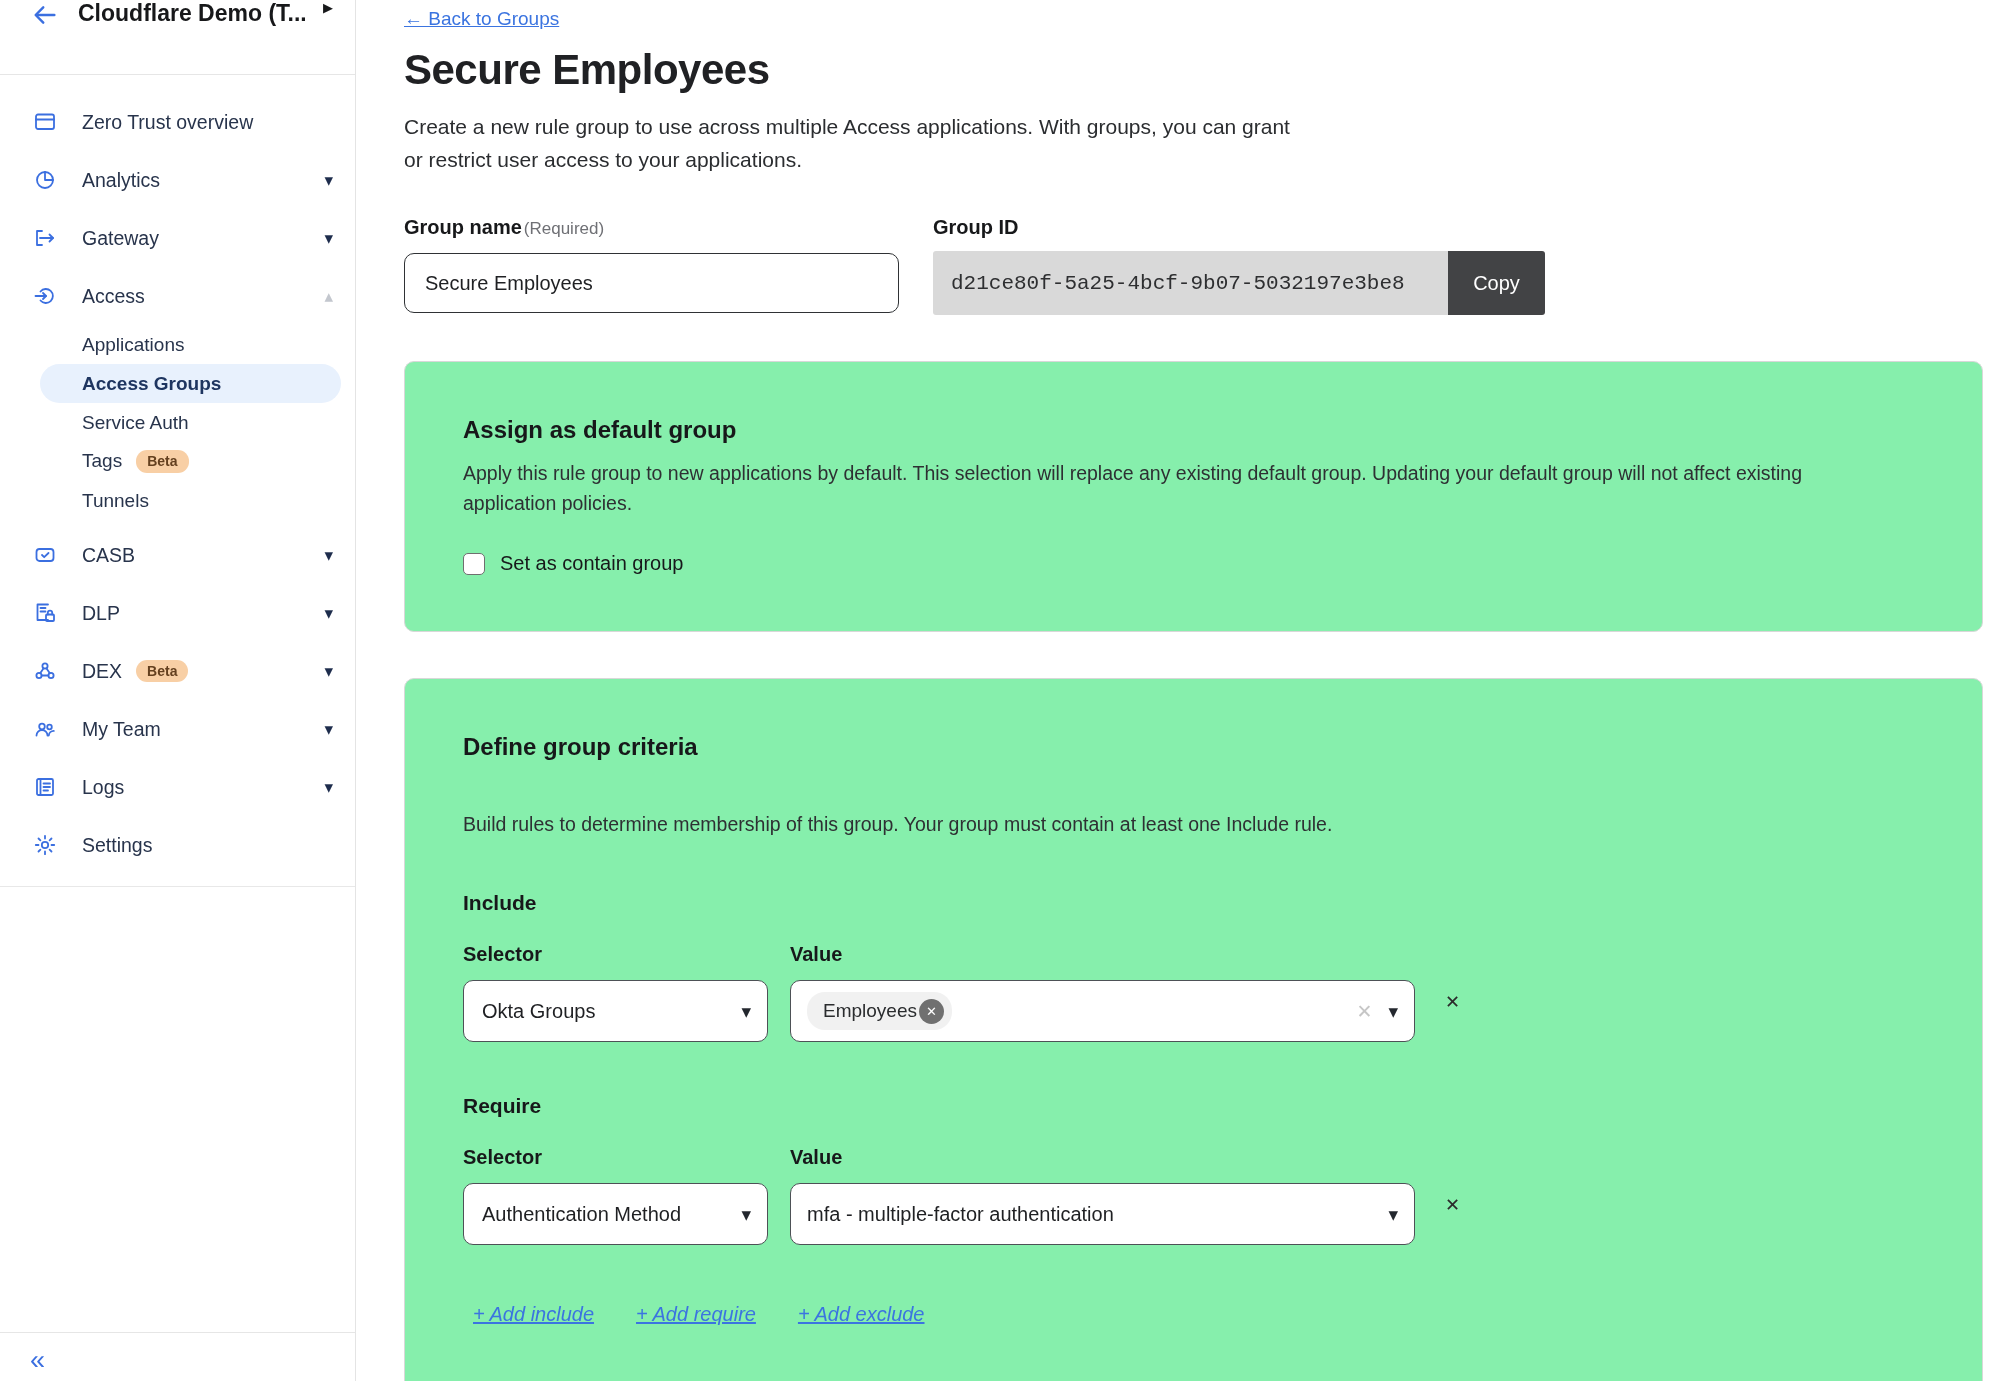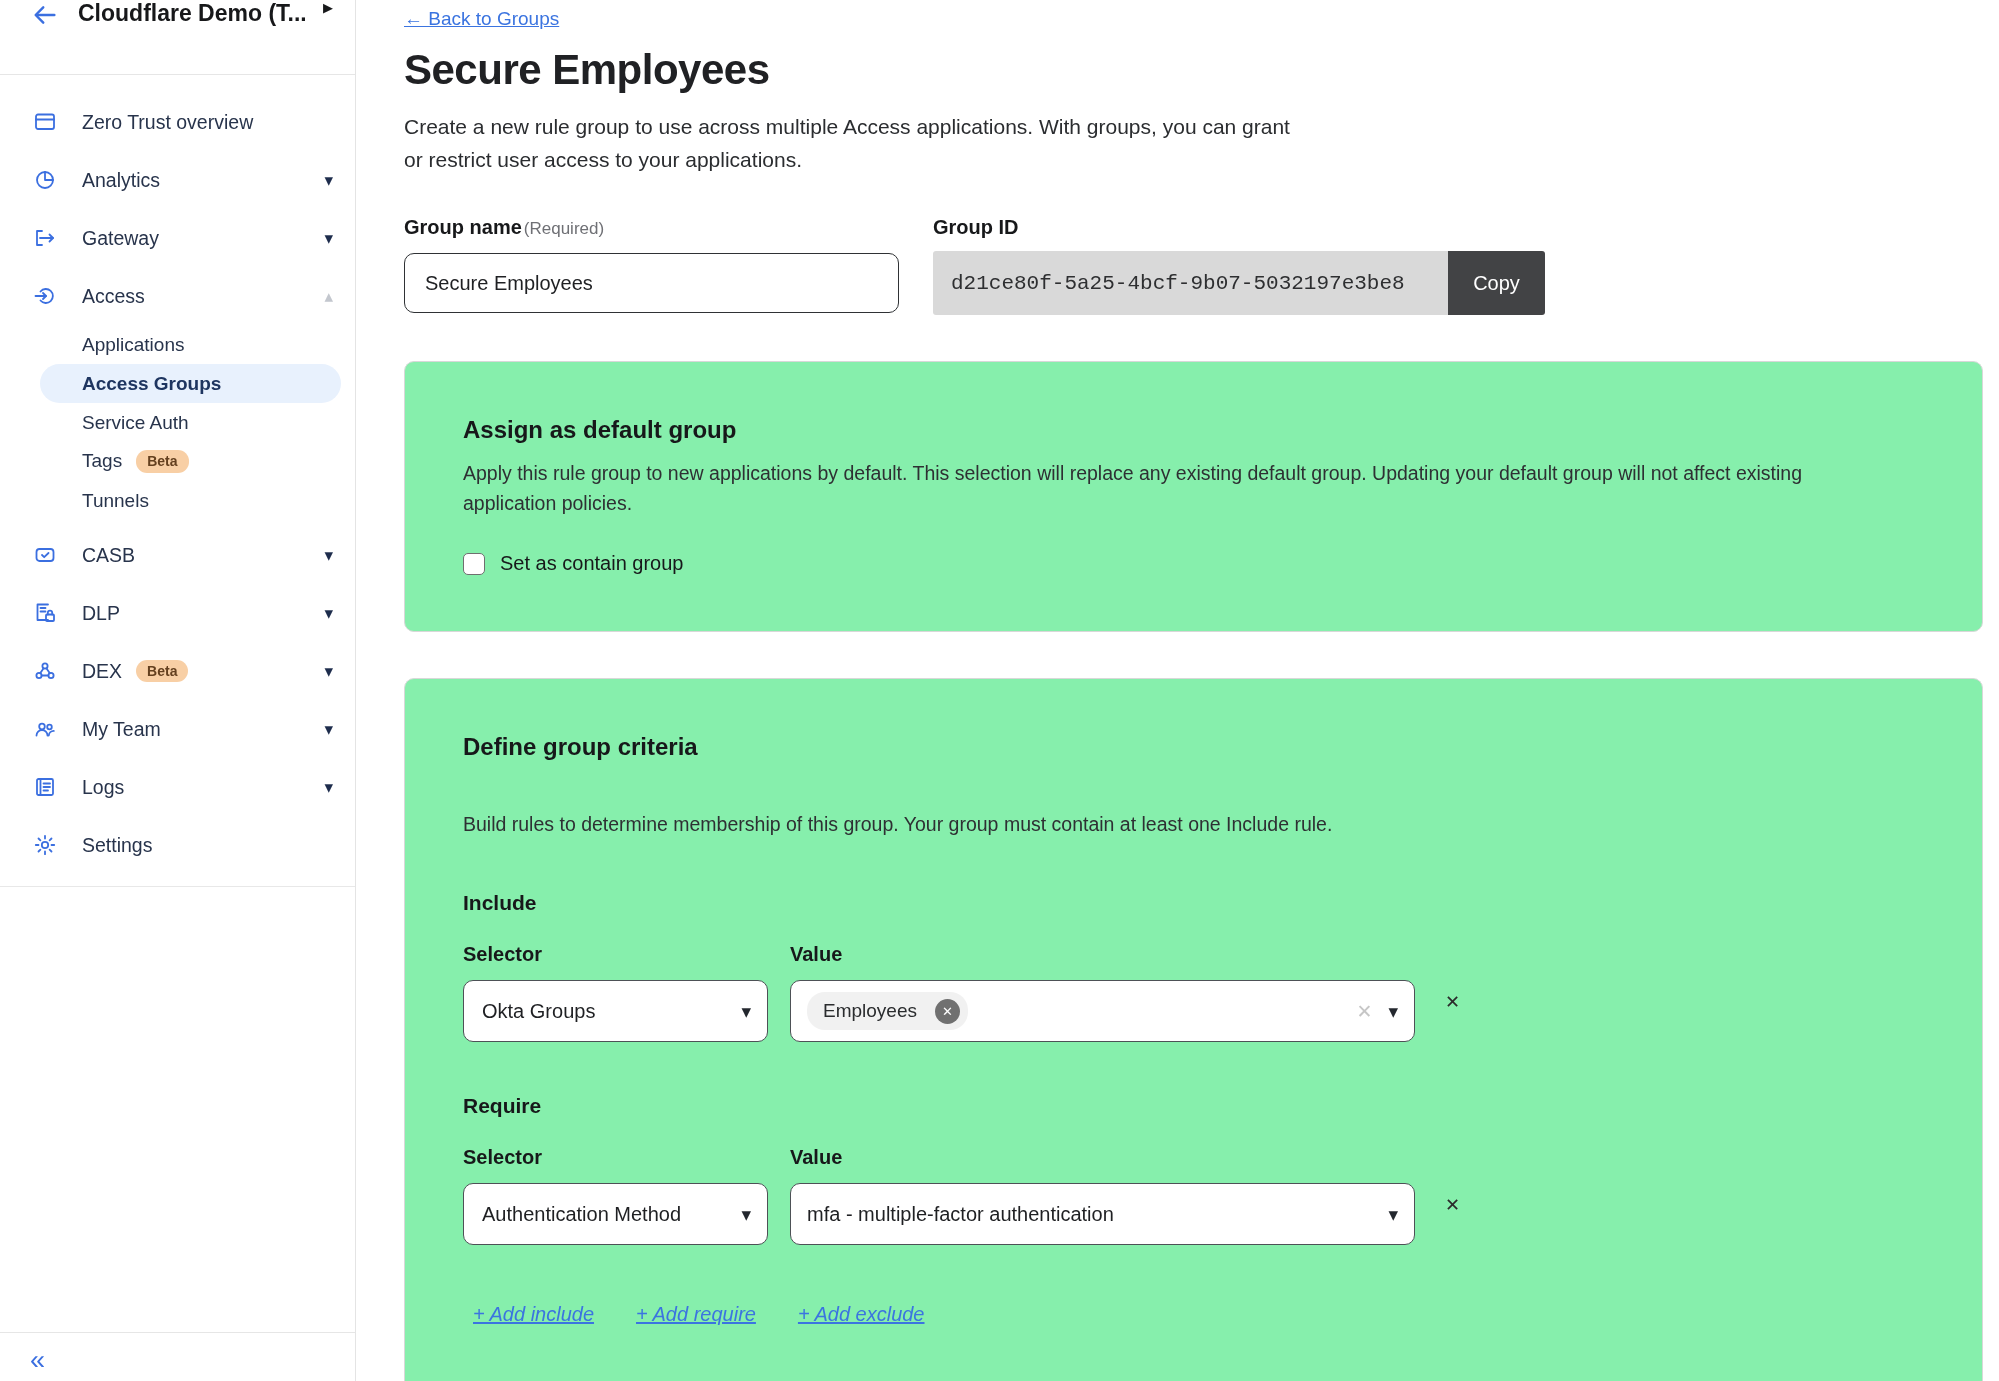"Employees" .chip { gap: 18px -> 2px }
